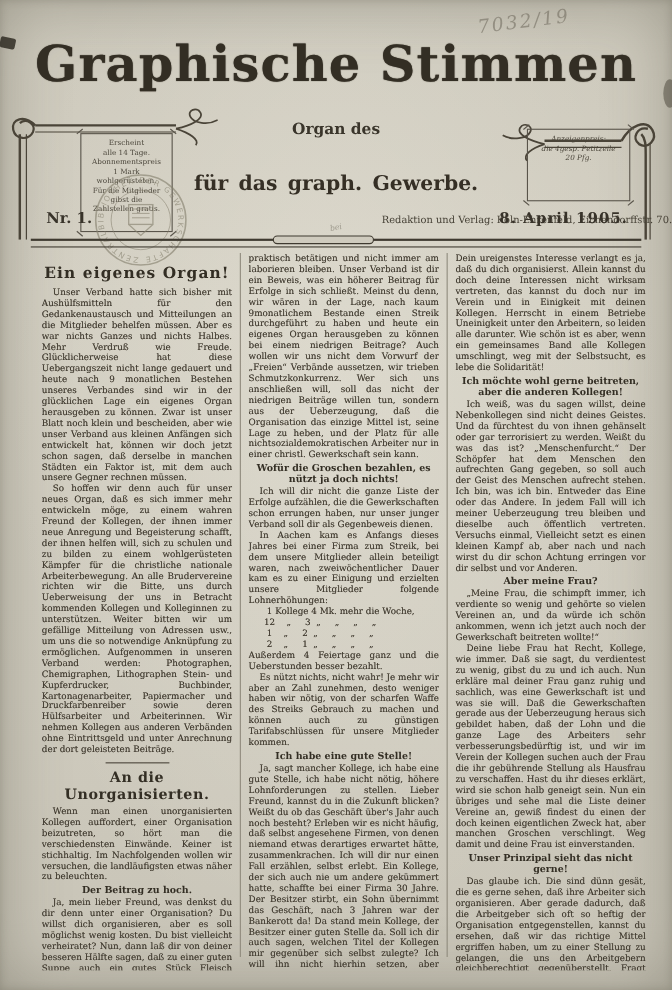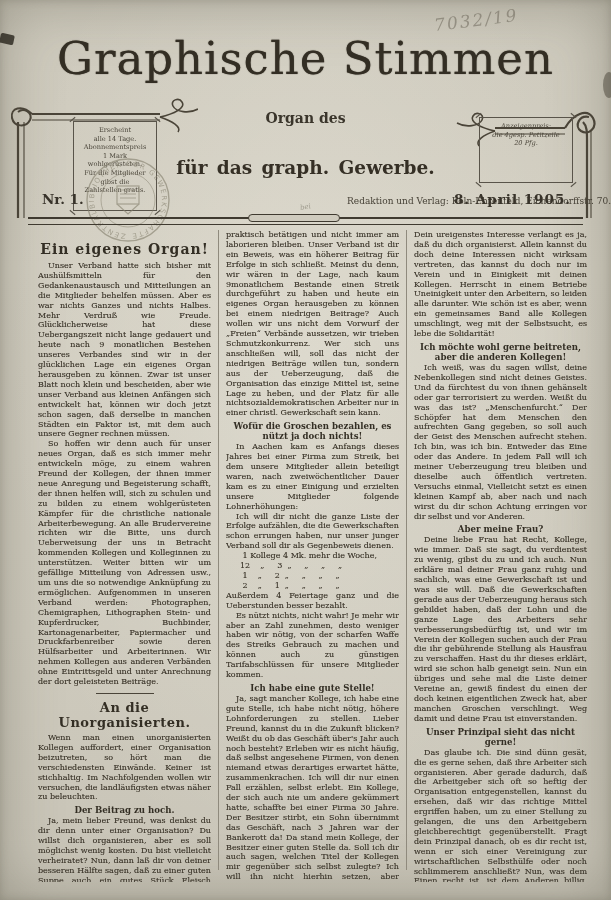"Graphische Stimmen" .nw-title { font-weight: normal -> bold }
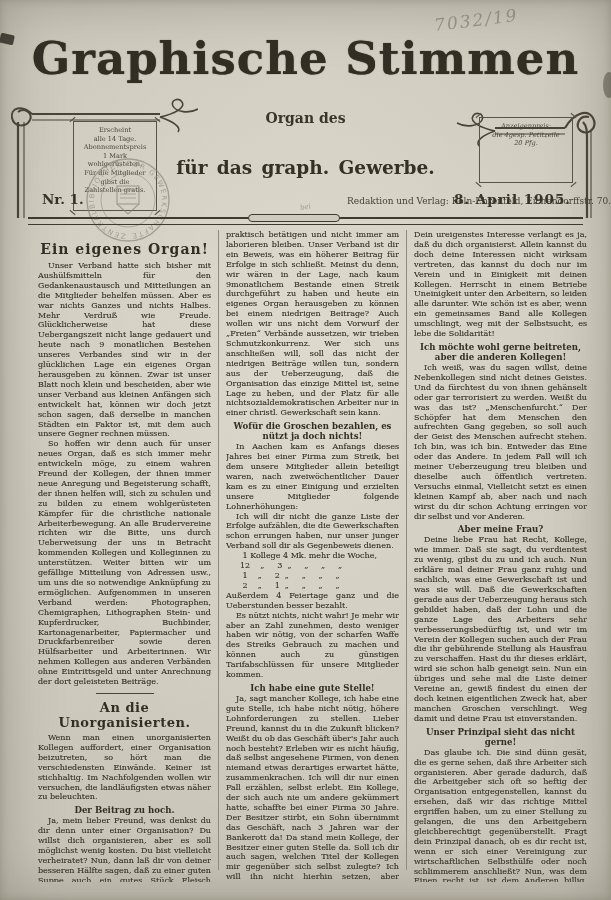"In Aachen kam es Anfangs" p { order: before "Ich will dir nicht die" -> after "Ich will dir nicht die" }
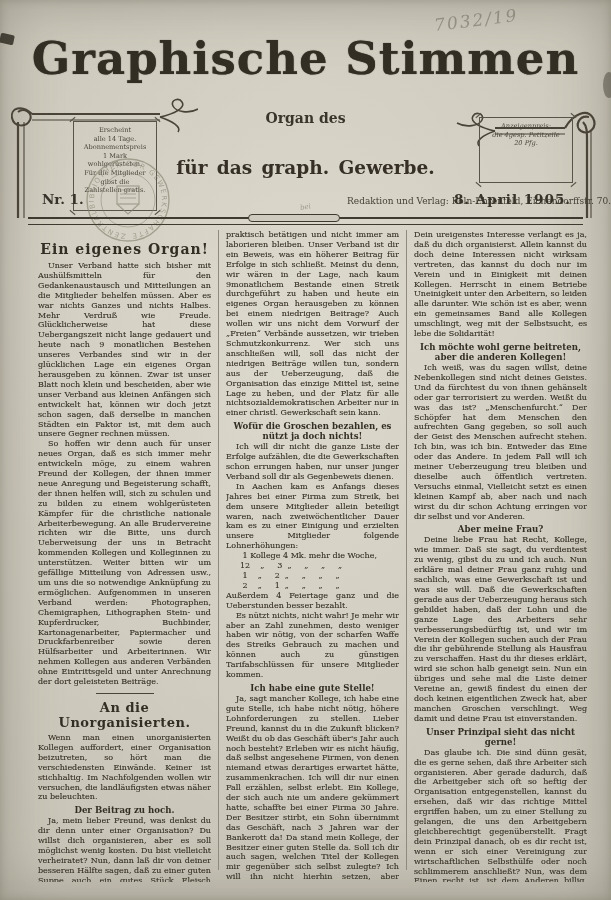"„Meine Frau, die schimpft immer," p { html: none -> <p>„Meine Frau, die schimpft immer, ich verdiente so wenig und gehörte so vielen Vereinen an, und da würde ich schön ankommen, wenn ich jetzt auch noch der Gewerkschaft beitreten wollte!“</p> }
